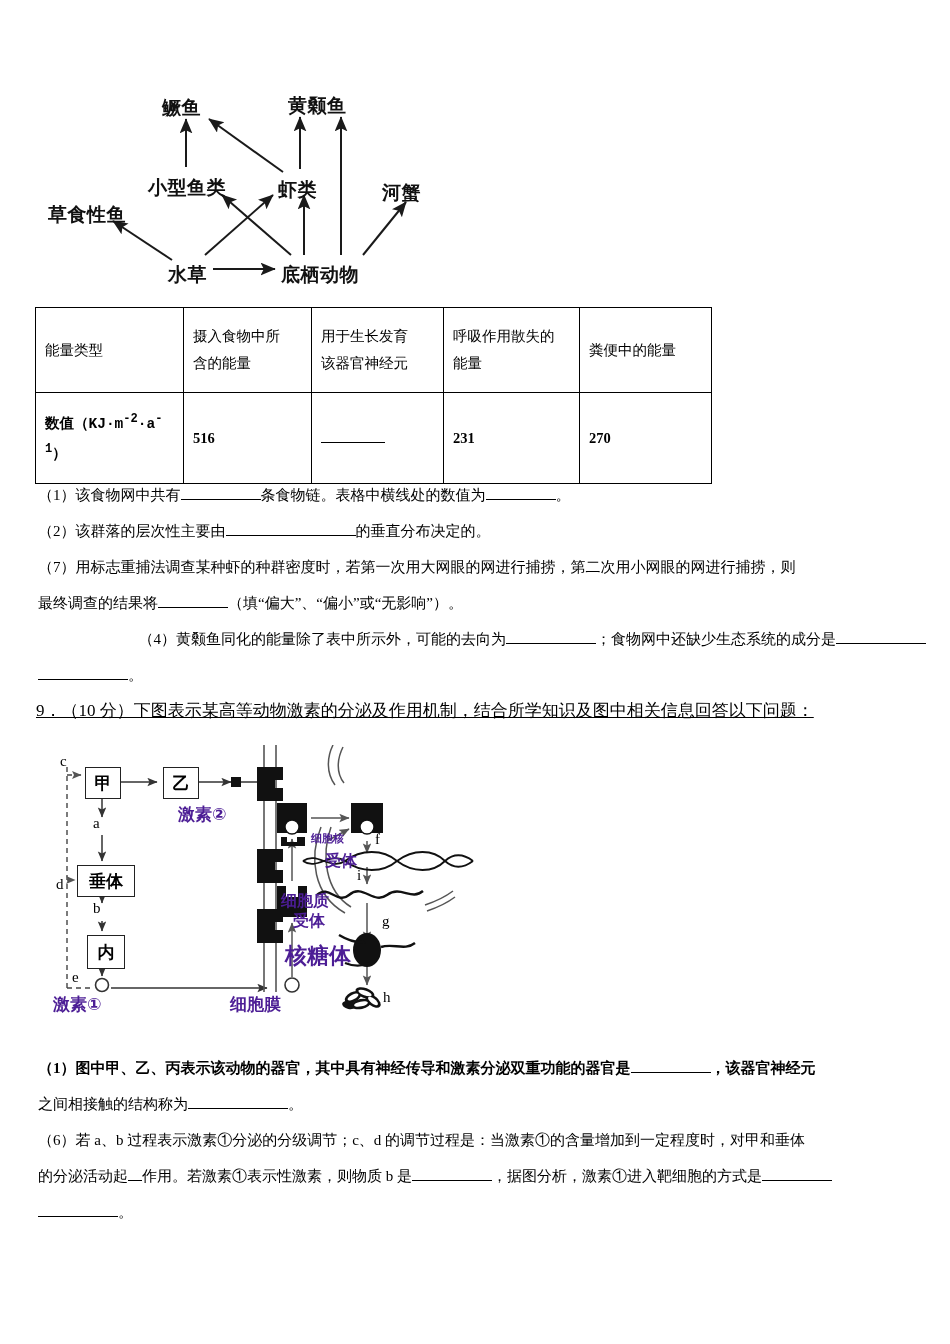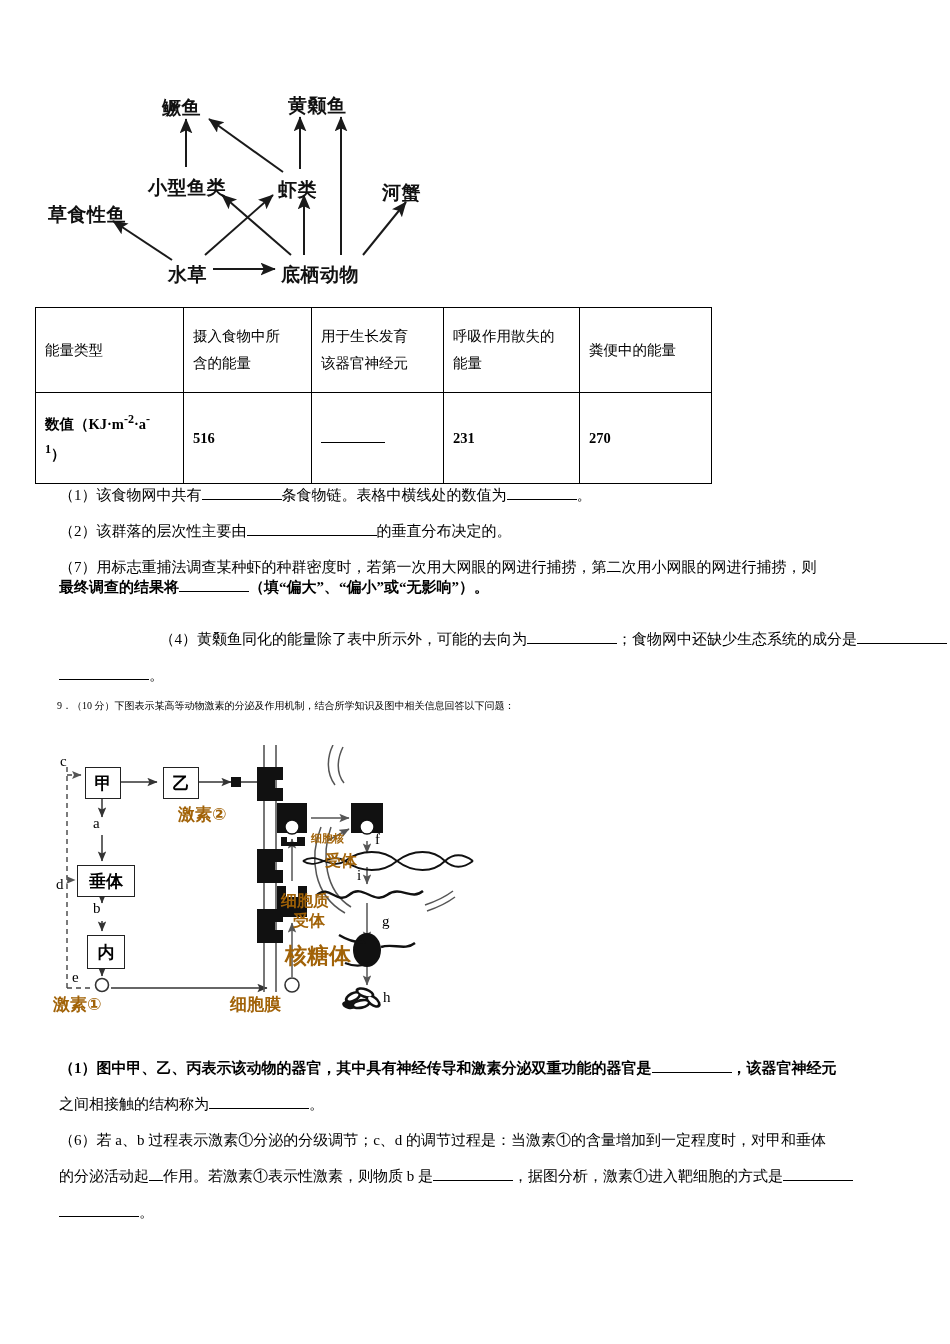"数值（KJ·m-2·a-" #energy-table .lbl-bold { font-family: none -> Liberation Mono, monospace }
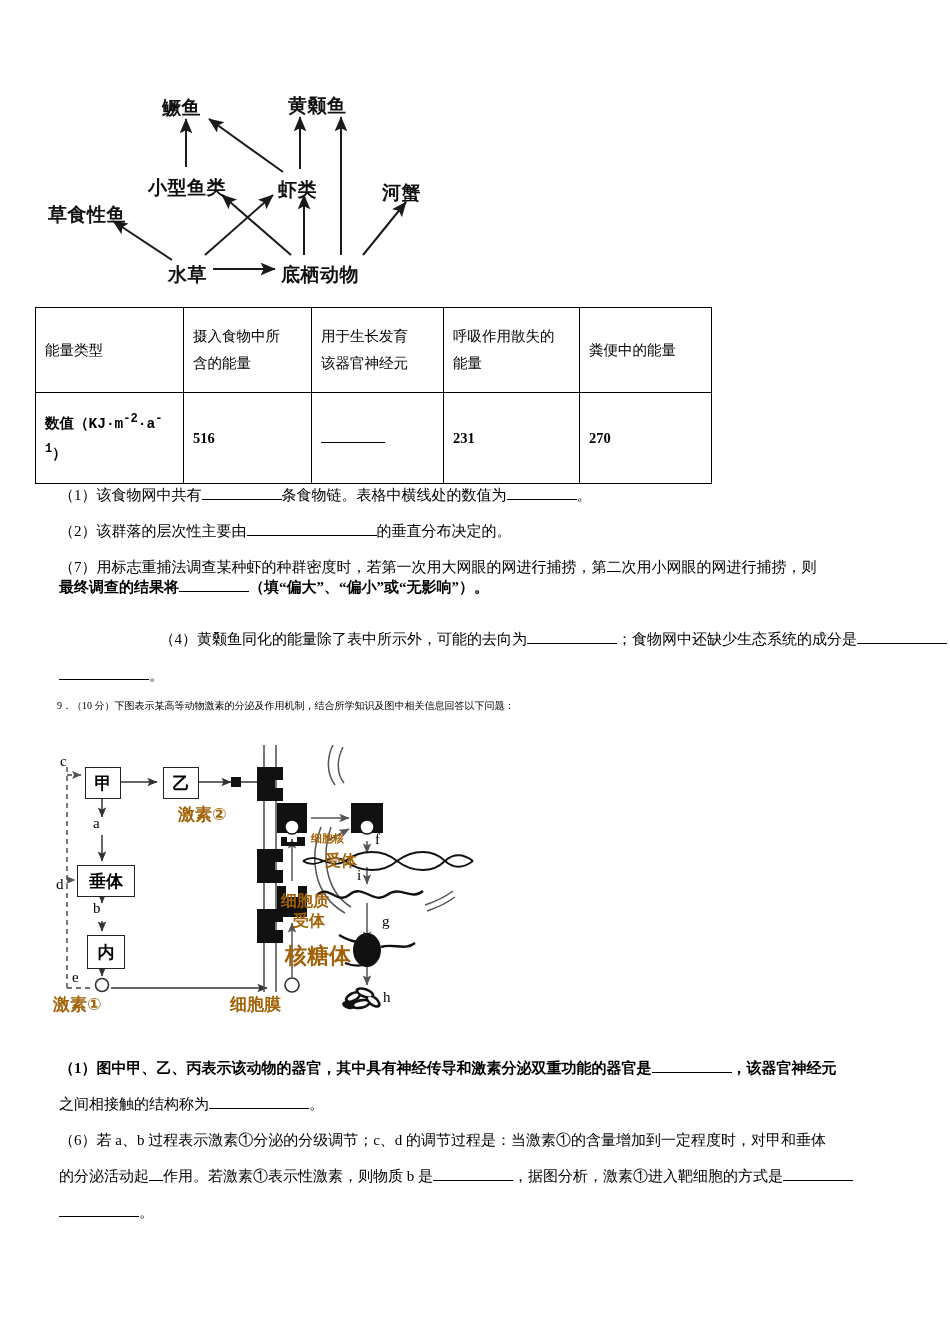"（1）该食物网中共有 条食物链。表格中横线处的数值为 。" .qline { margin-left: 21px -> none }
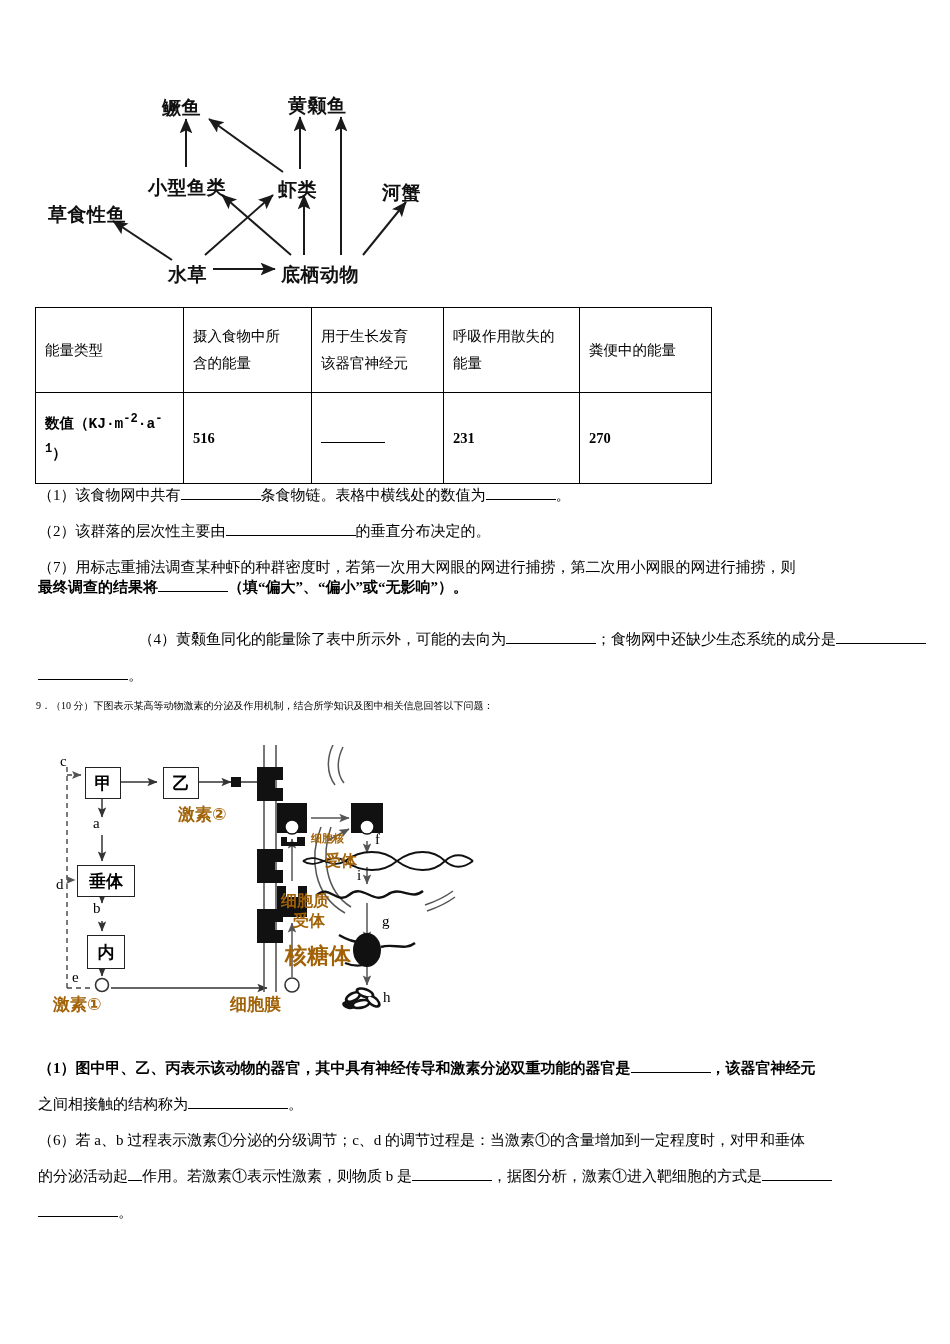"最终调查的结果将 （填“偏大”、“偏小”或“无影响”）。" div.qline { font-weight: bold -> none; top: 576px -> 592px }
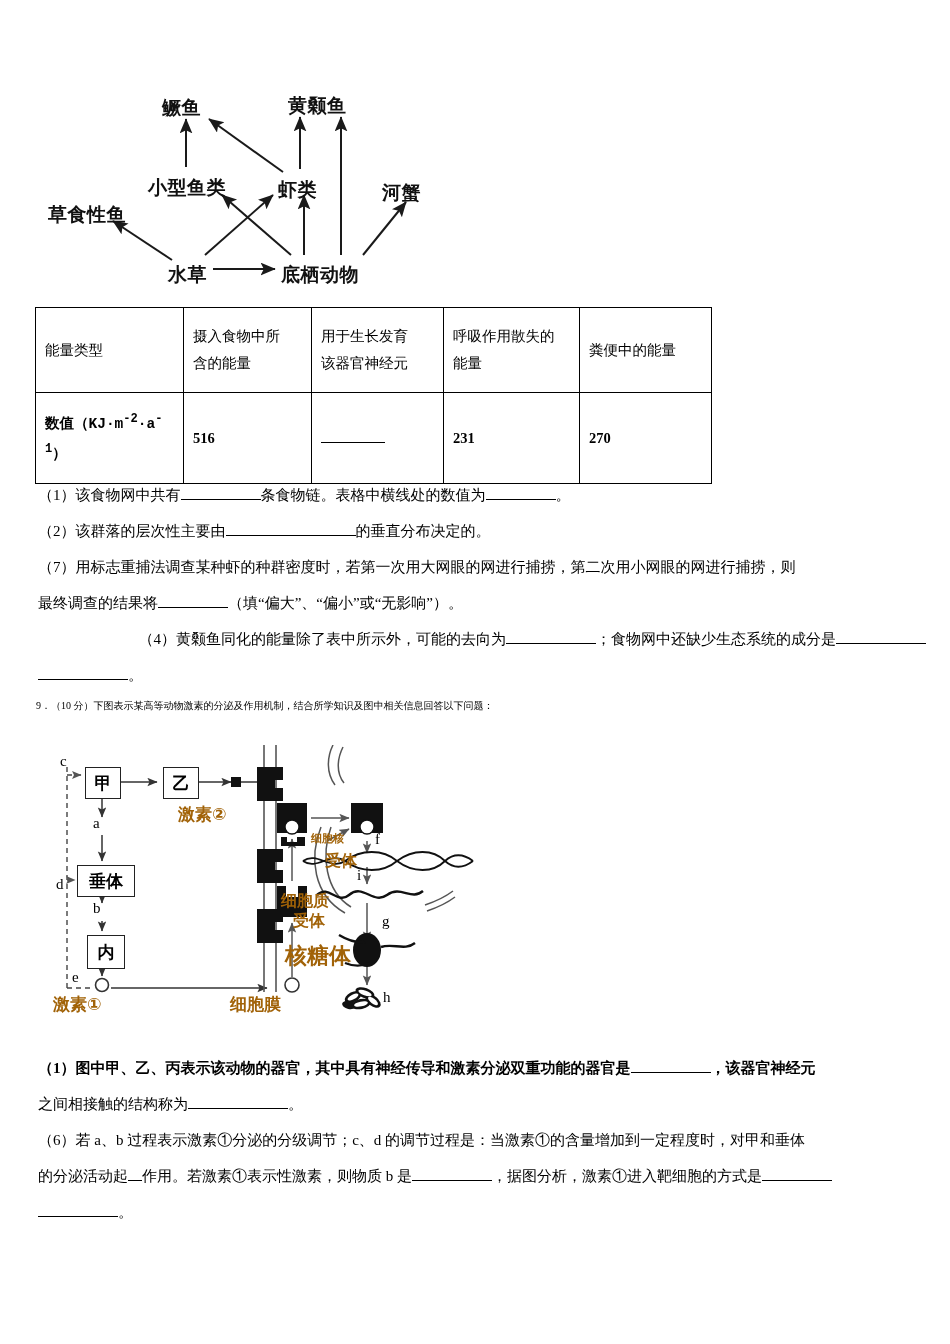"9．（10" div.qline { font-size: 10px -> 17px; text-decoration: none -> underline }
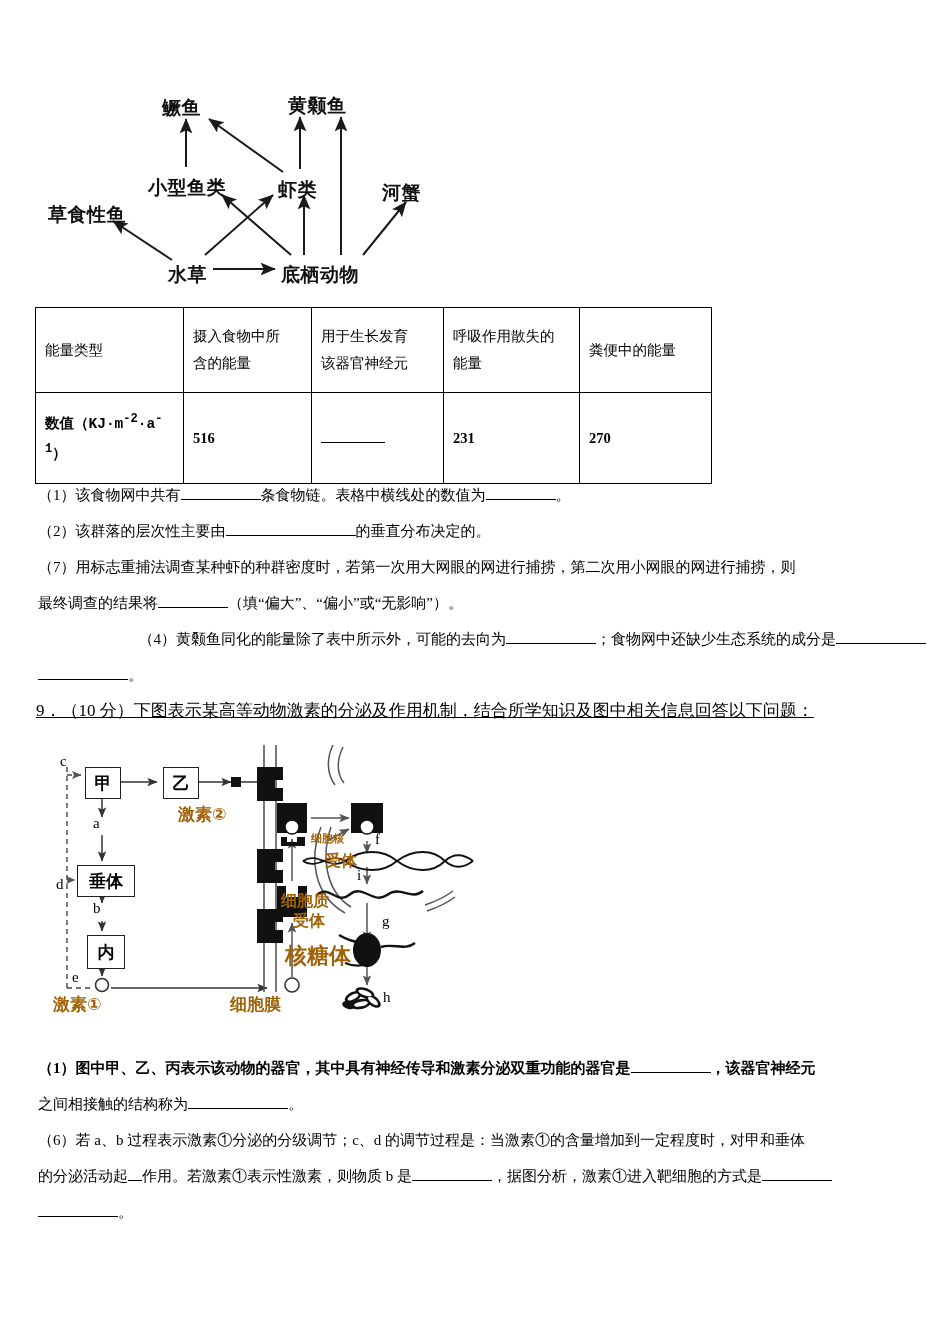"激素②" .hz-label { color: #a16207 -> #4c1d95 }
